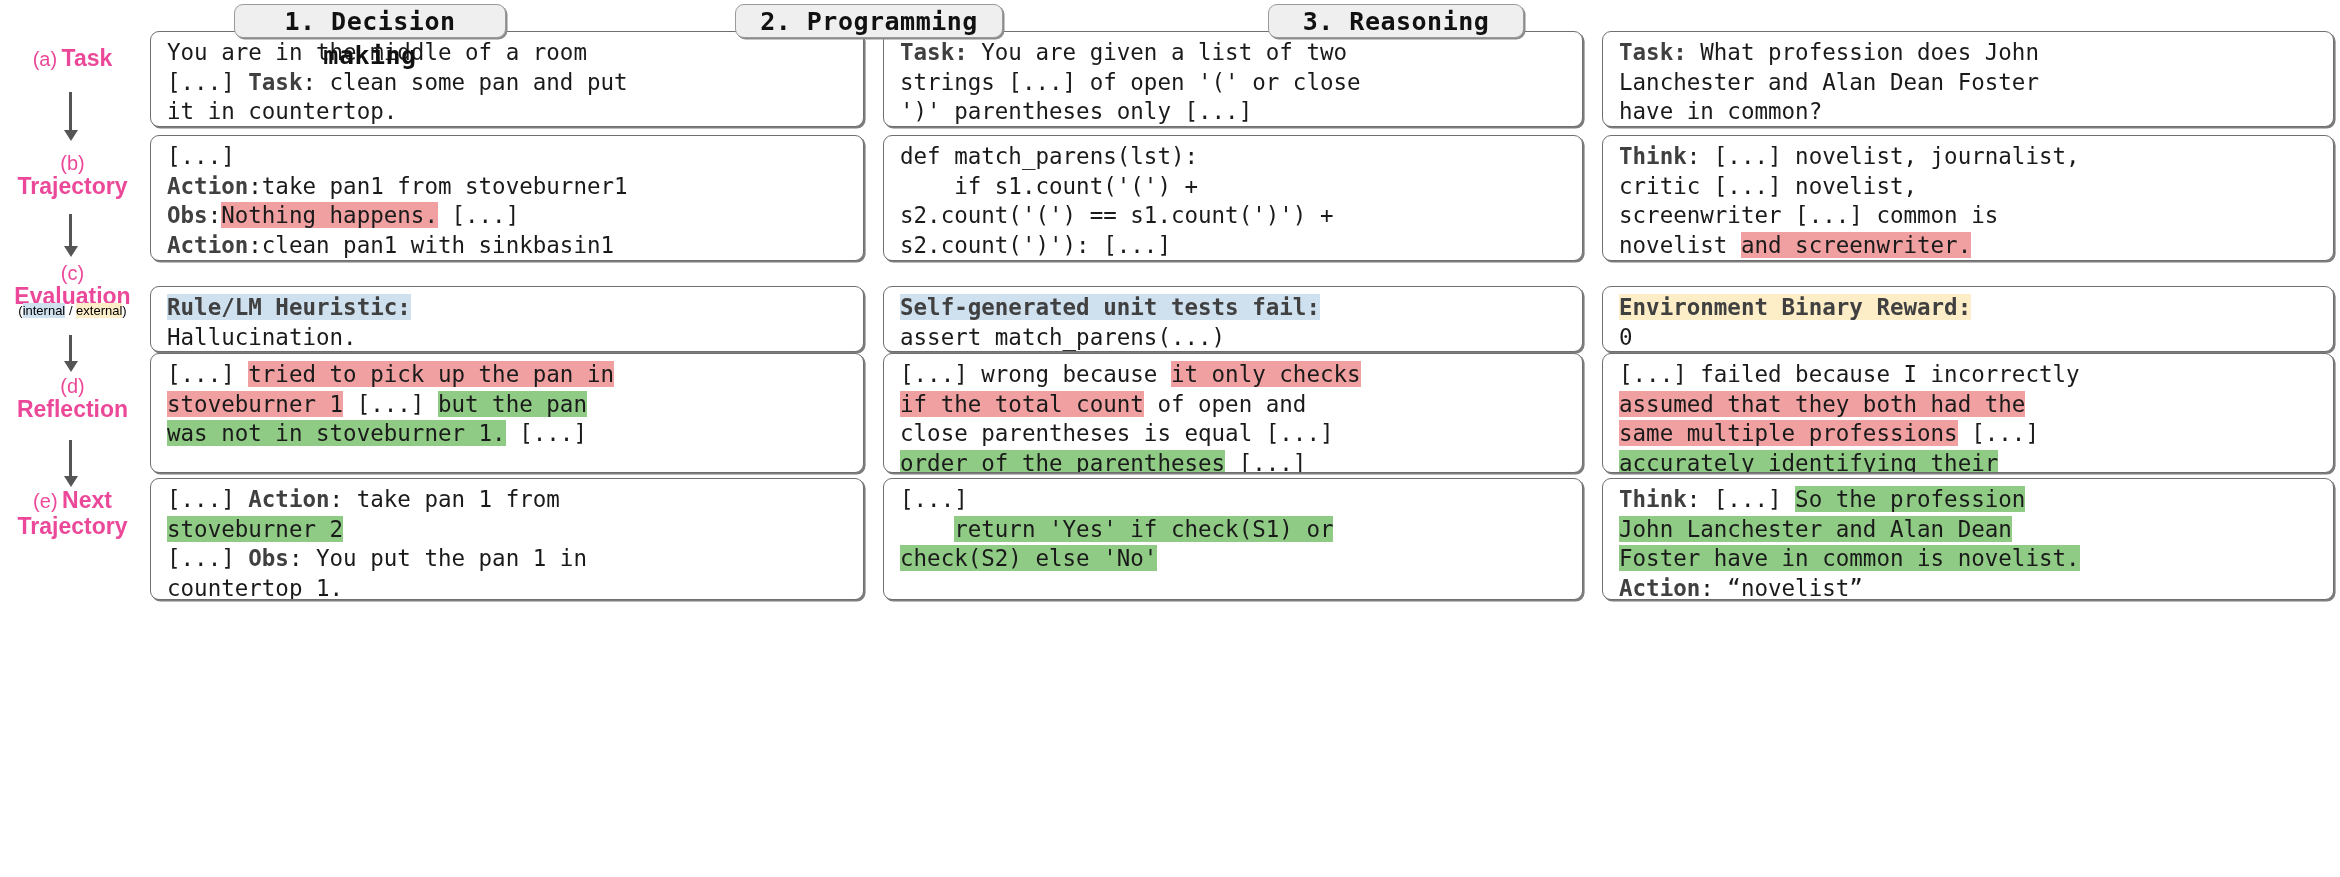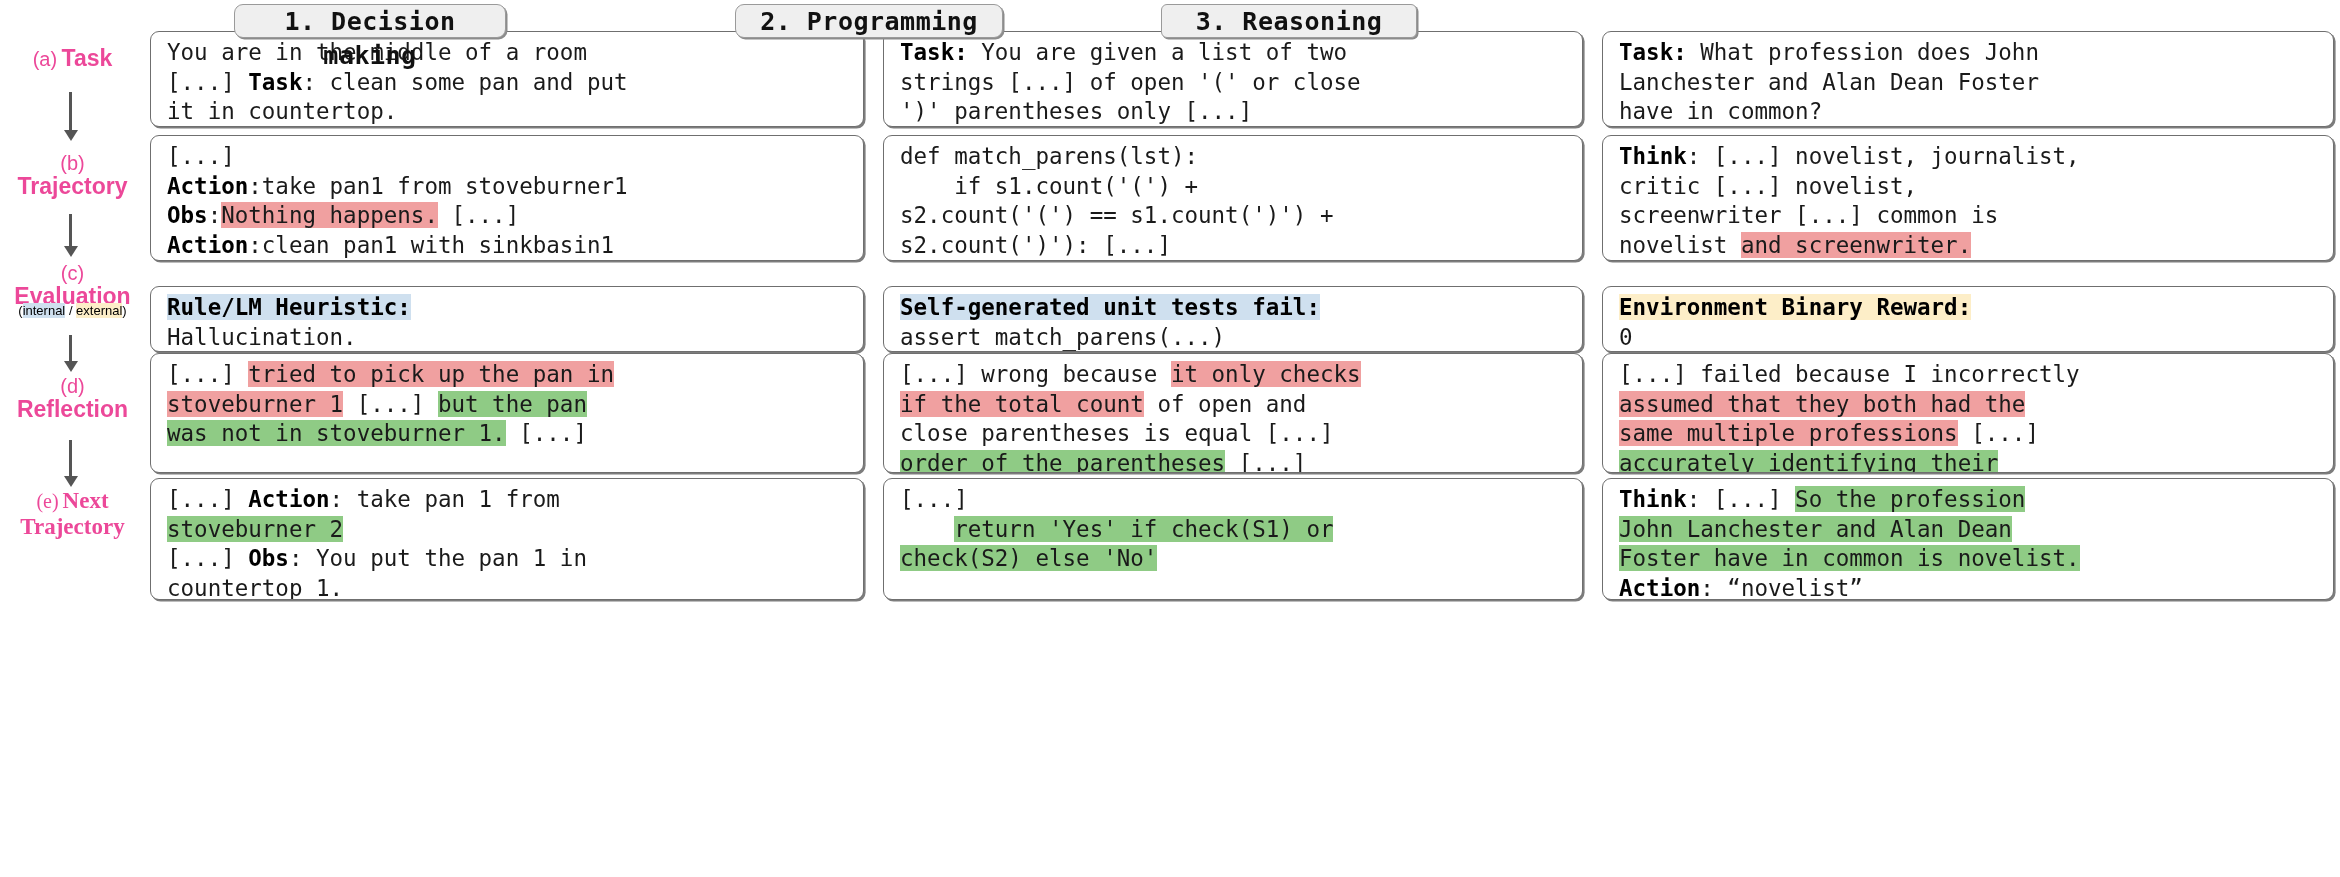"3. Reasoning" .col-header.c3 { border-radius: 6px -> none; left: 1161px -> 1268px }
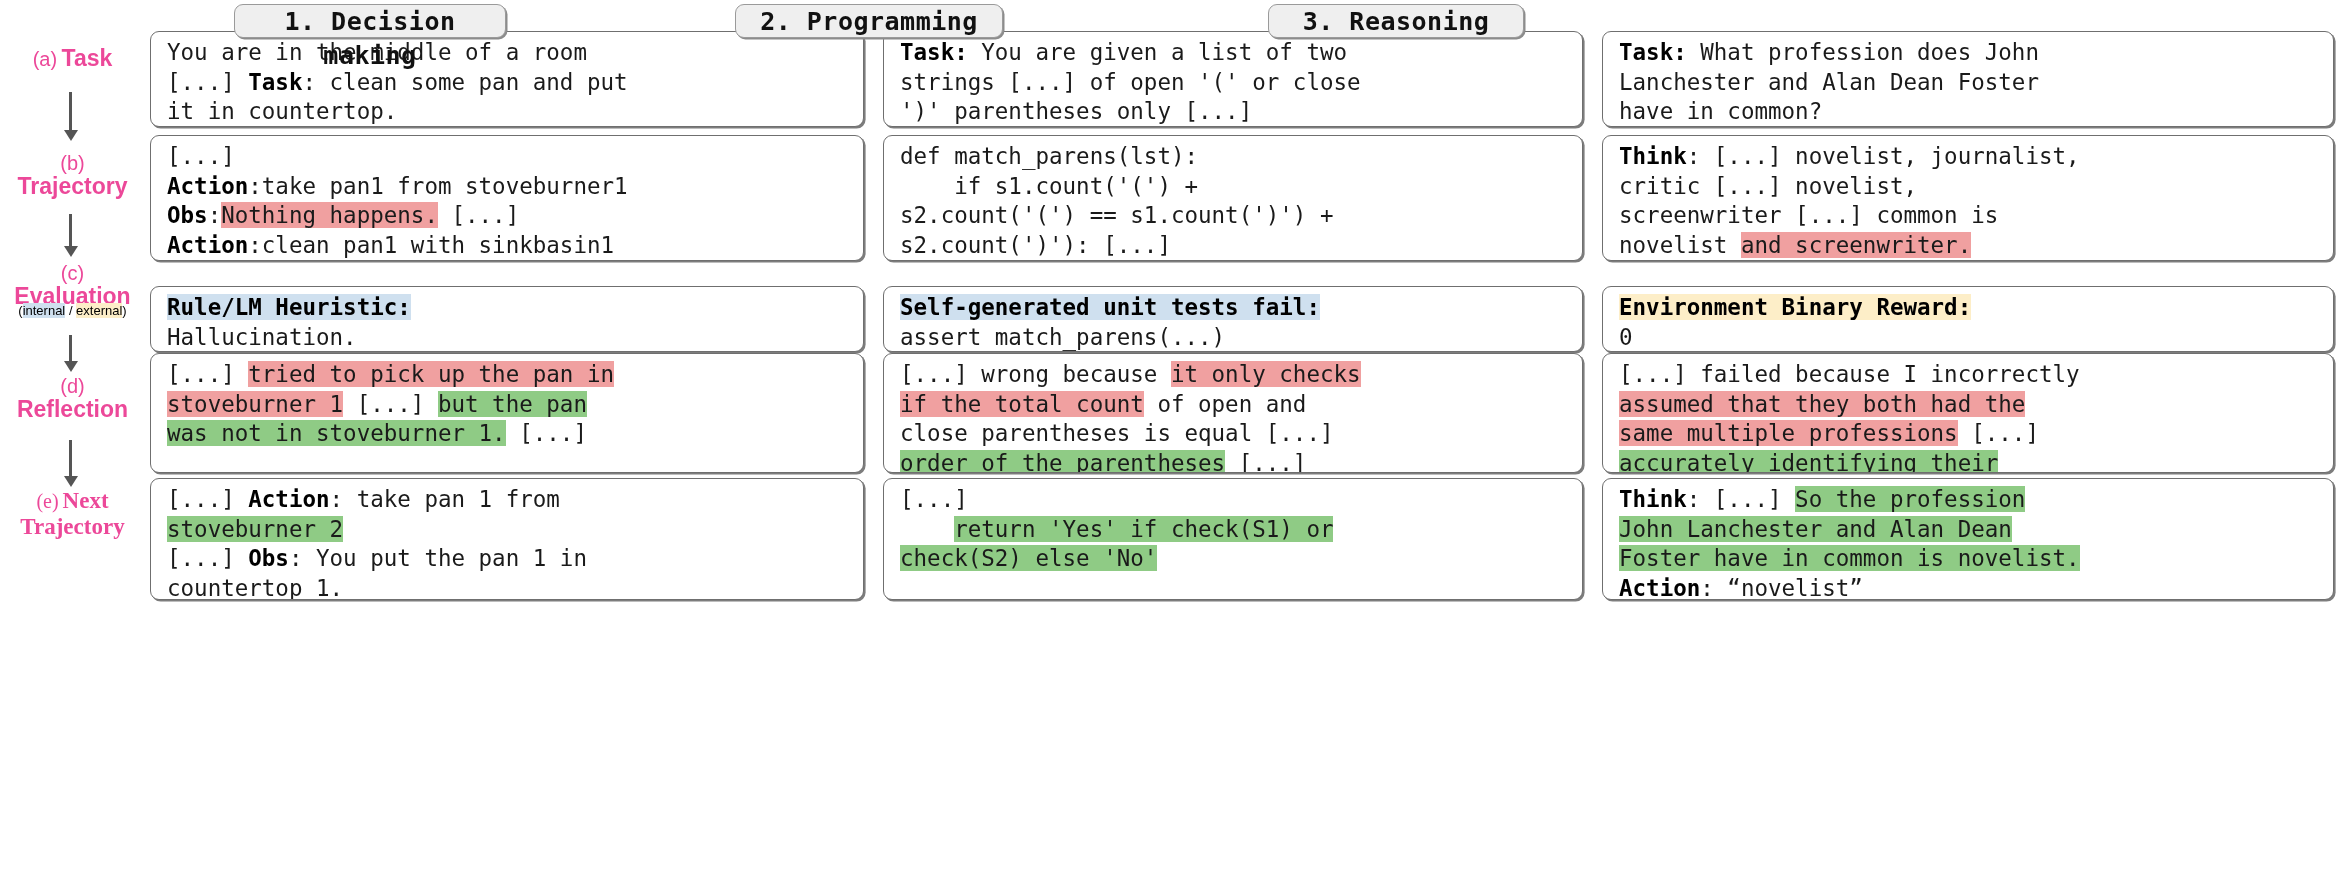"Task:" .cell .txt b { color: #000000 -> #404040 }
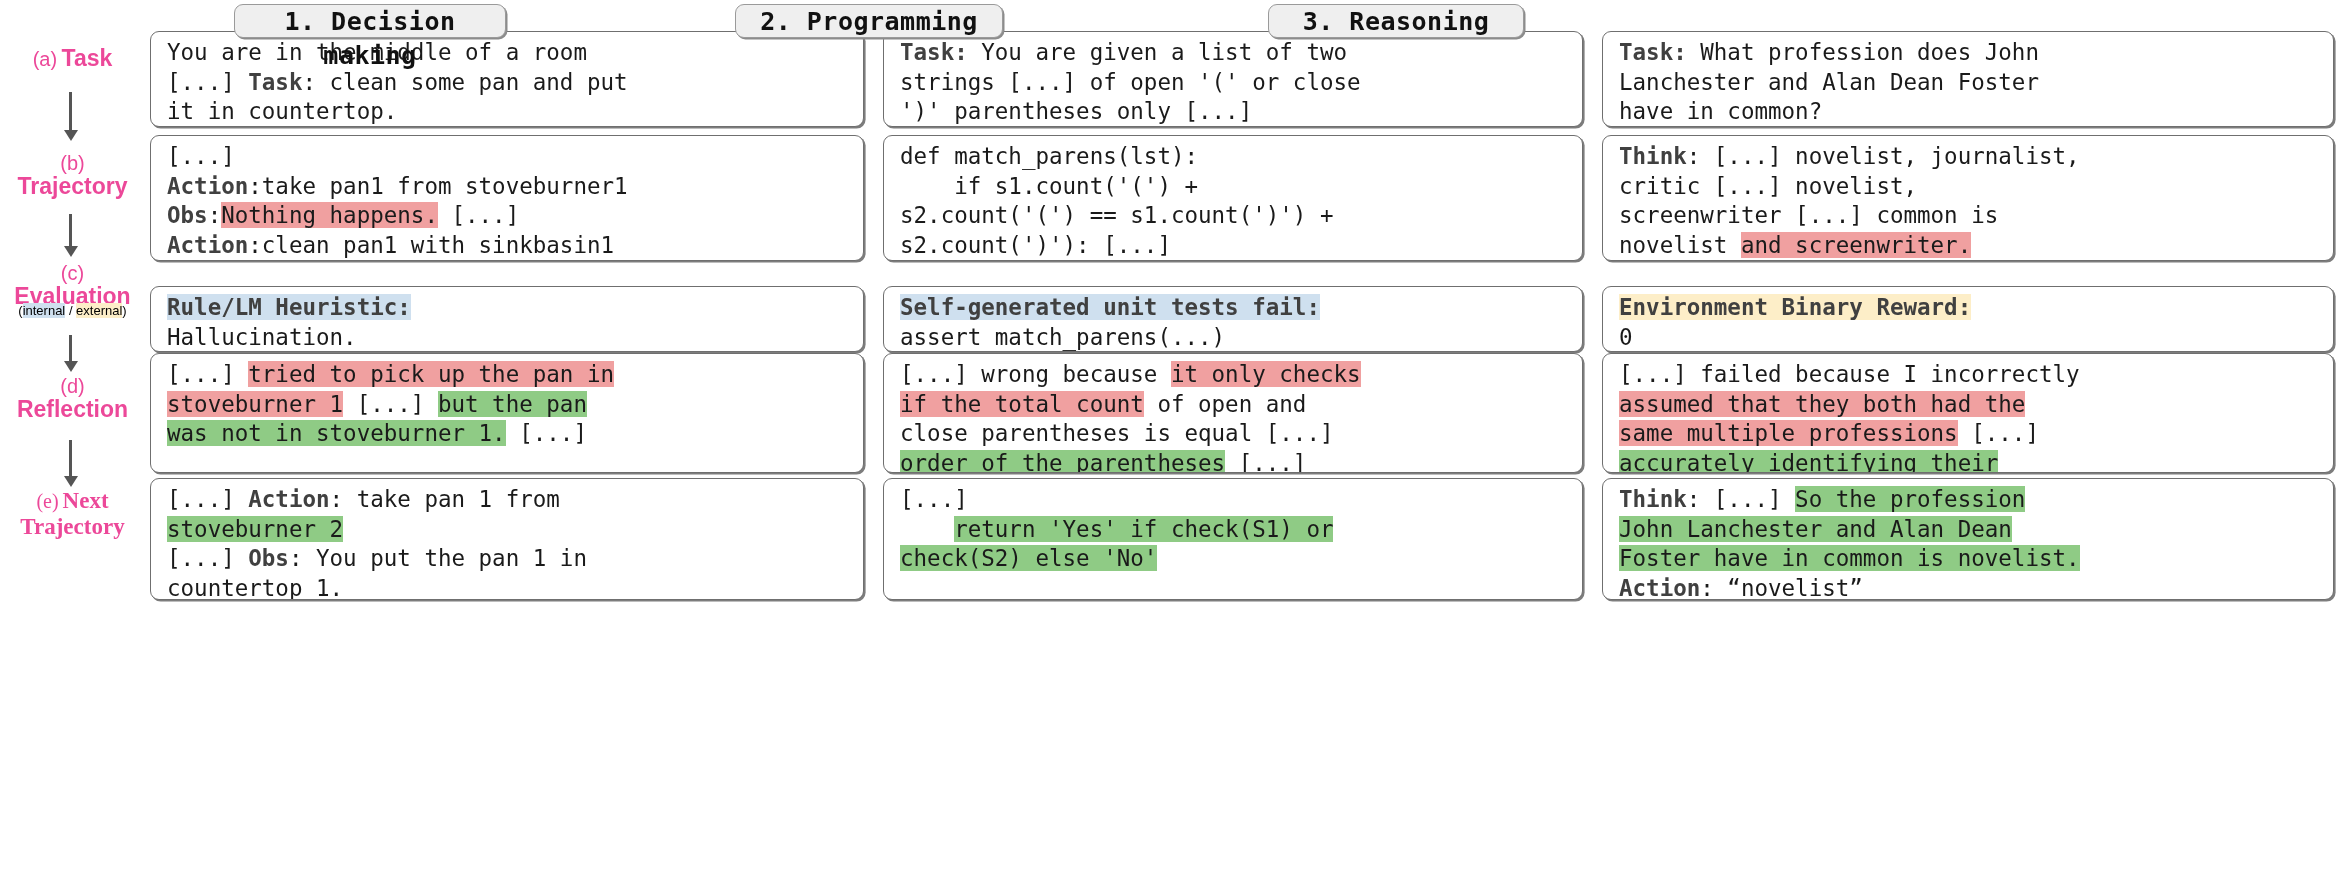"(e) Next" .rowlabel.r-e { font-family: Liberation Serif, serif -> none }
